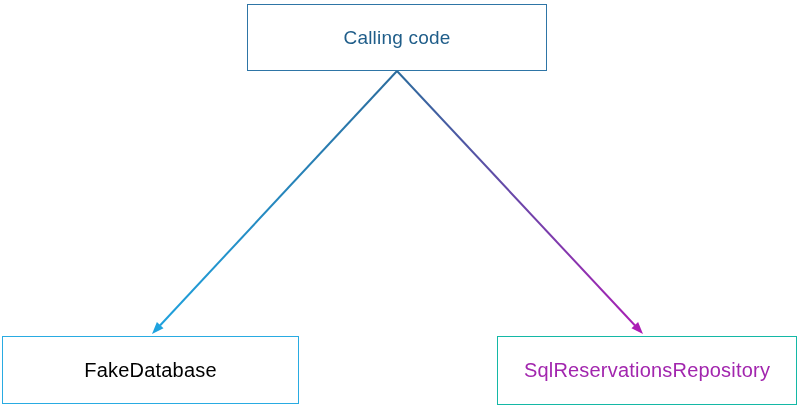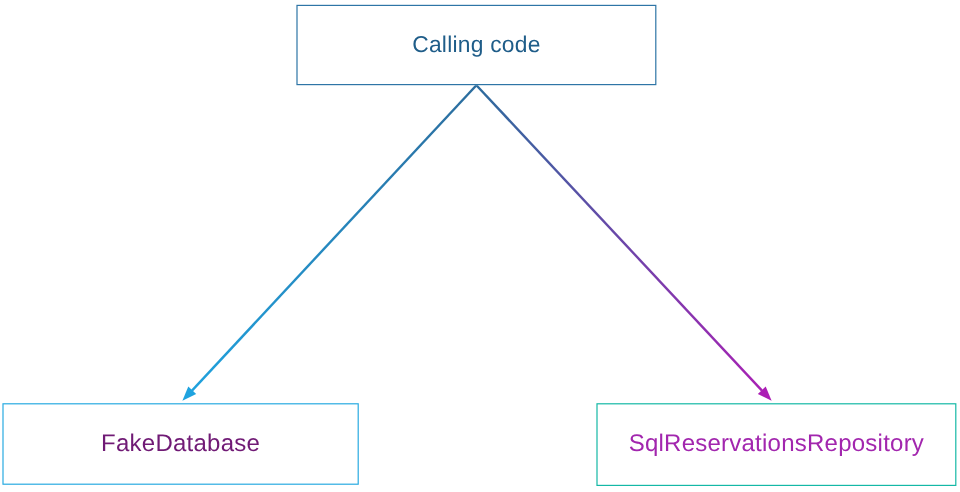"FakeDatabase" .node-left .label { color: #701a75 -> #000000 }
